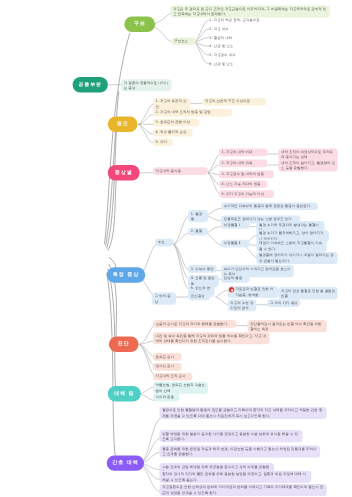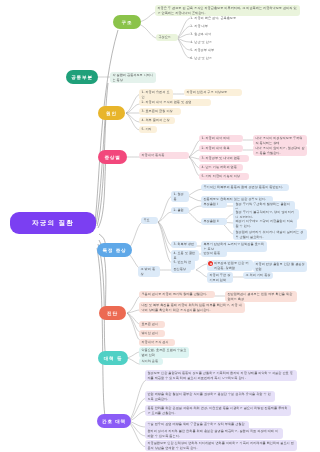"자궁의 질환" div.node { html: <div>자궁의 질환</div> -> none }
